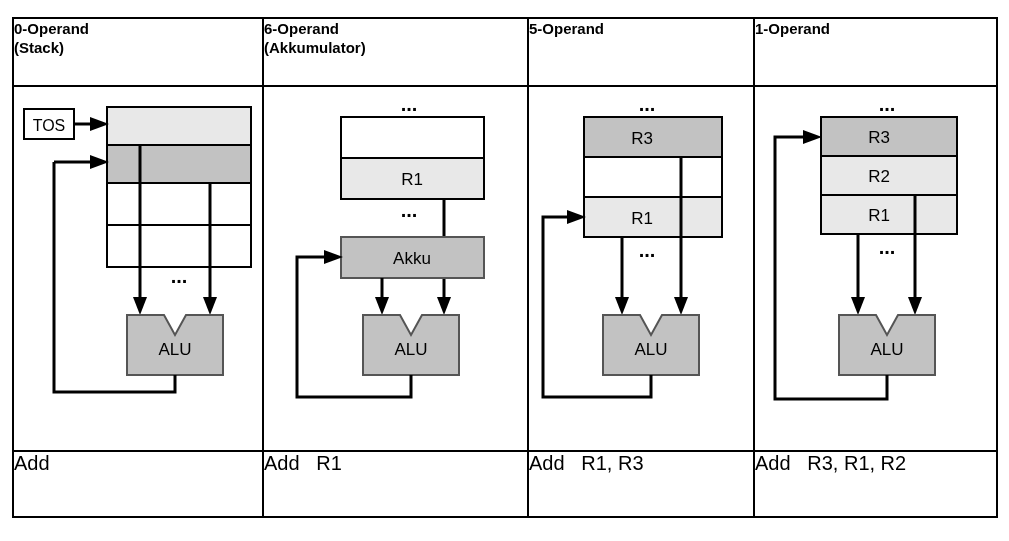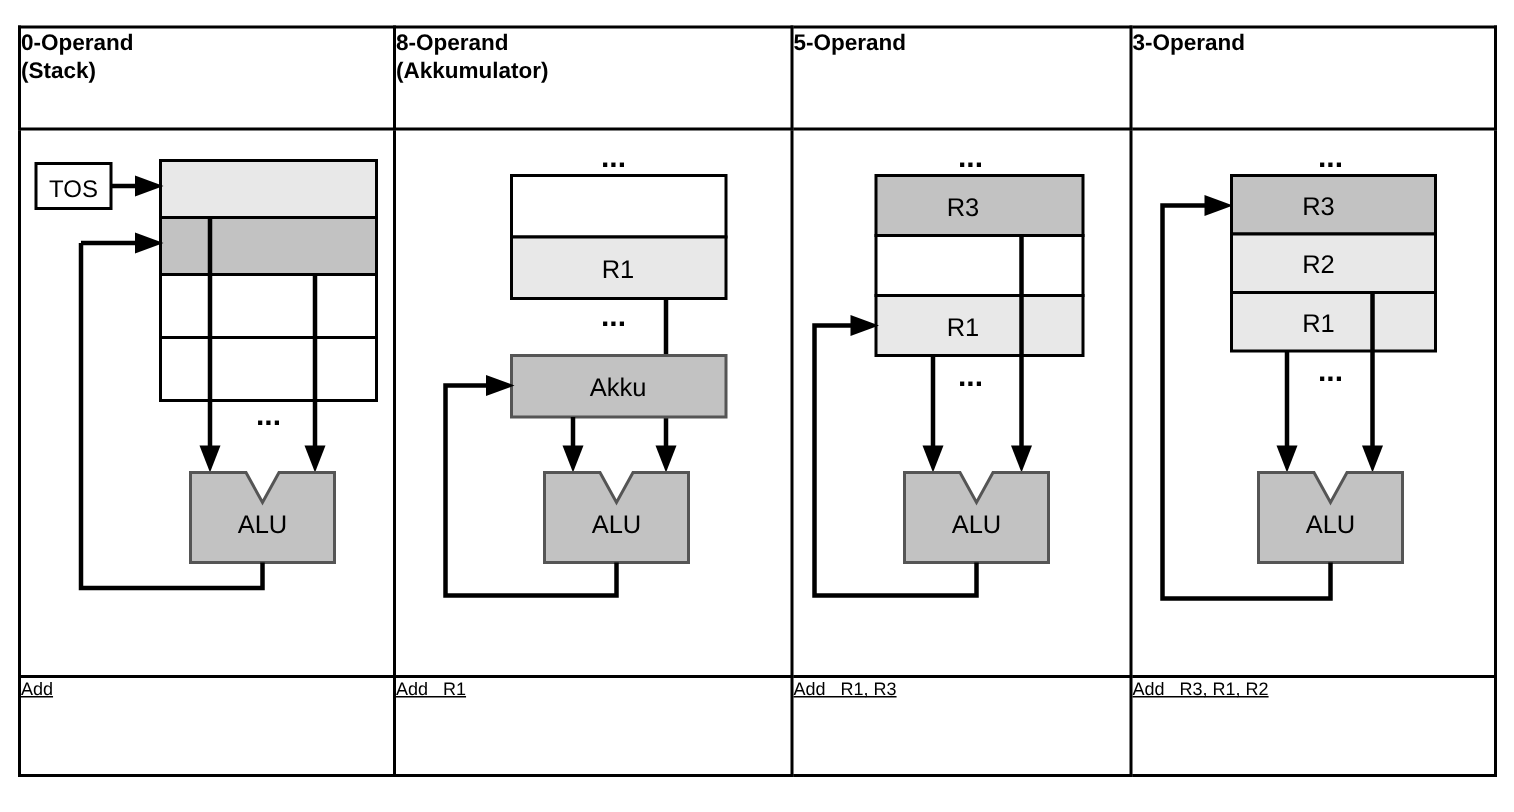"8-Operand" td.hdr { text: 8-Operand -> 6-Operand }
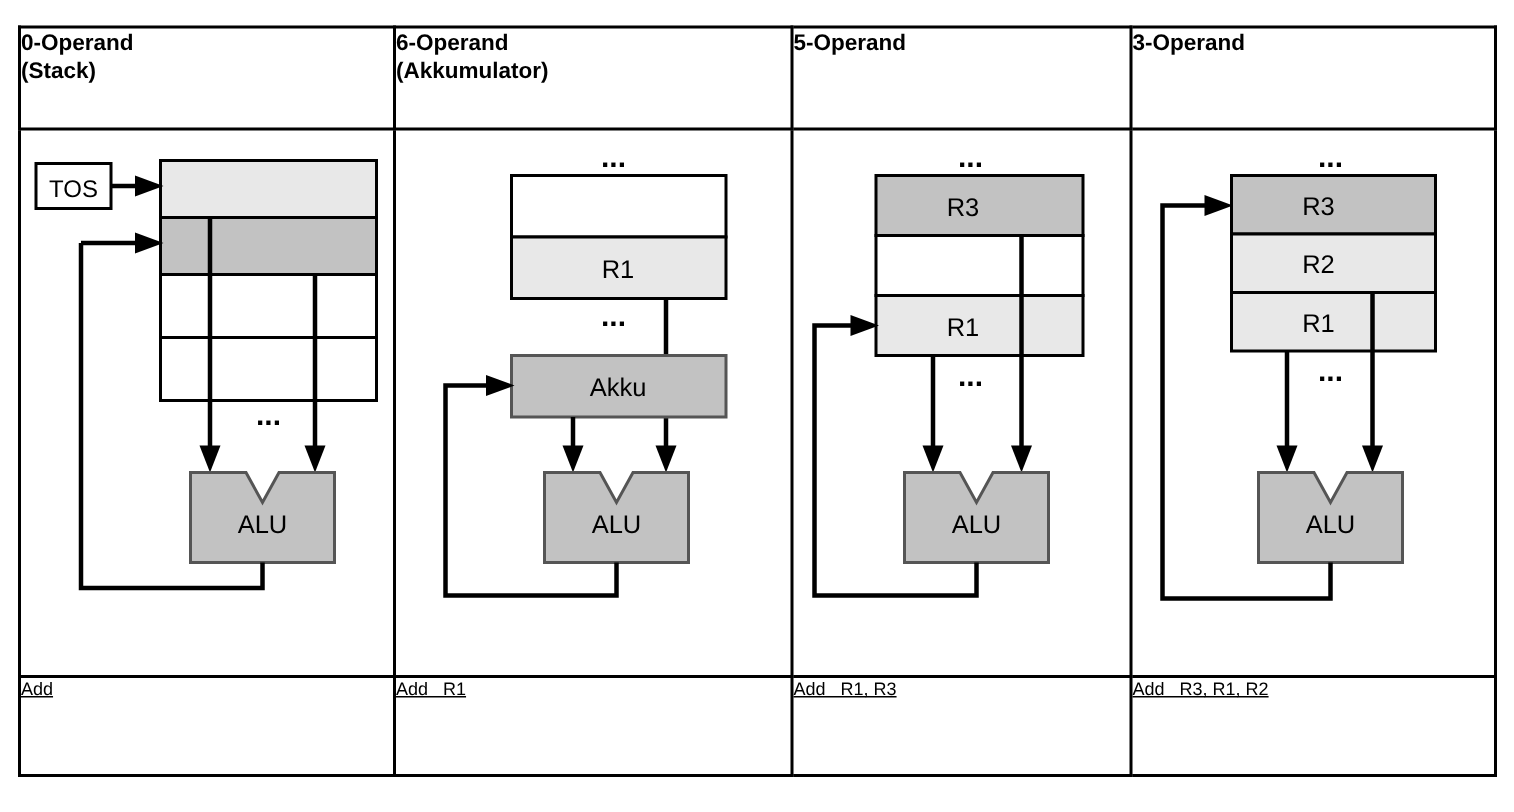"3-Operand" td.hdr { text: 3-Operand -> 1-Operand }
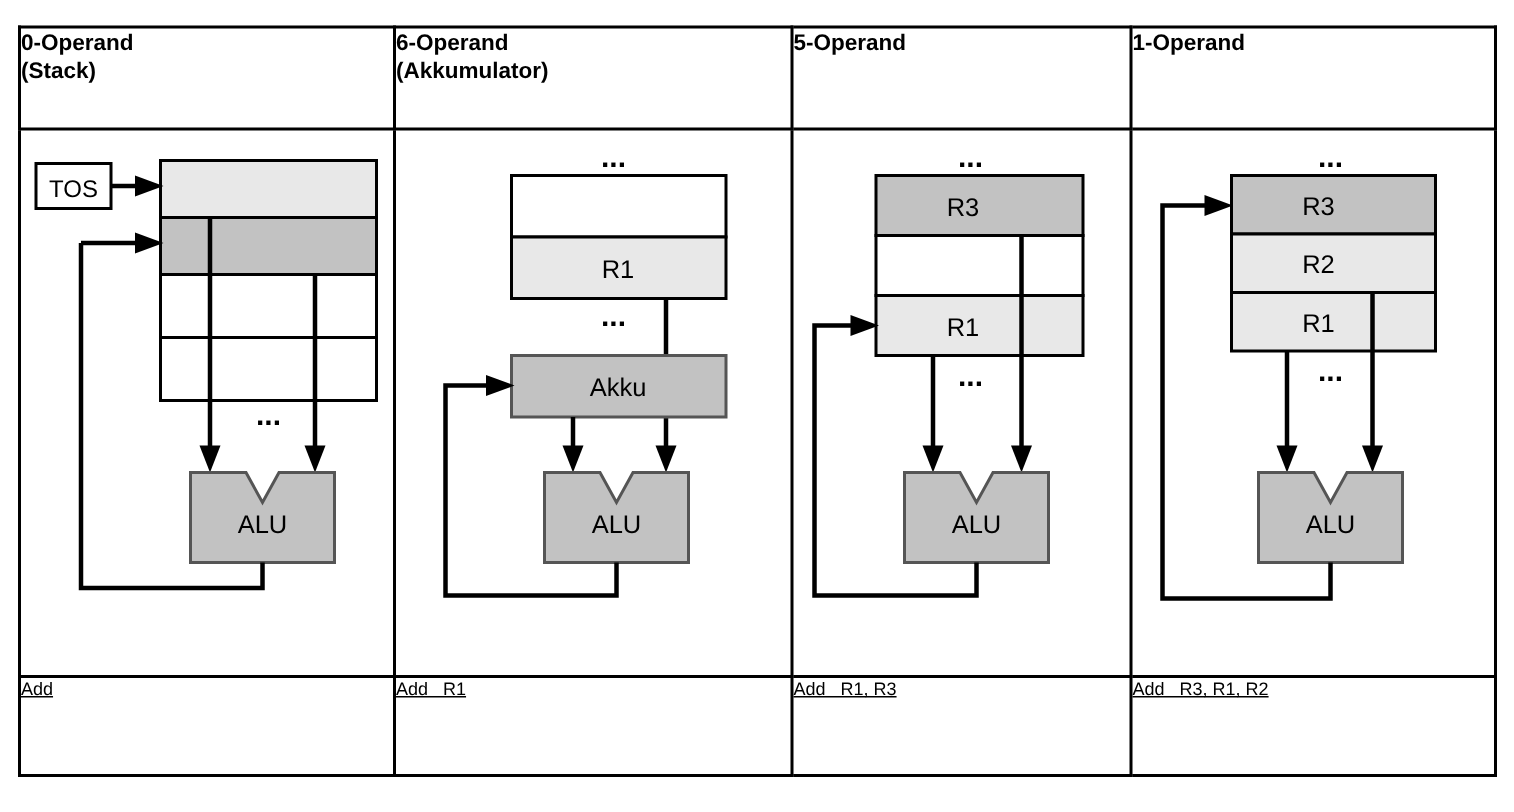"Add" td.instr { font-size: 12px -> 20px; text-decoration: underline -> none }
